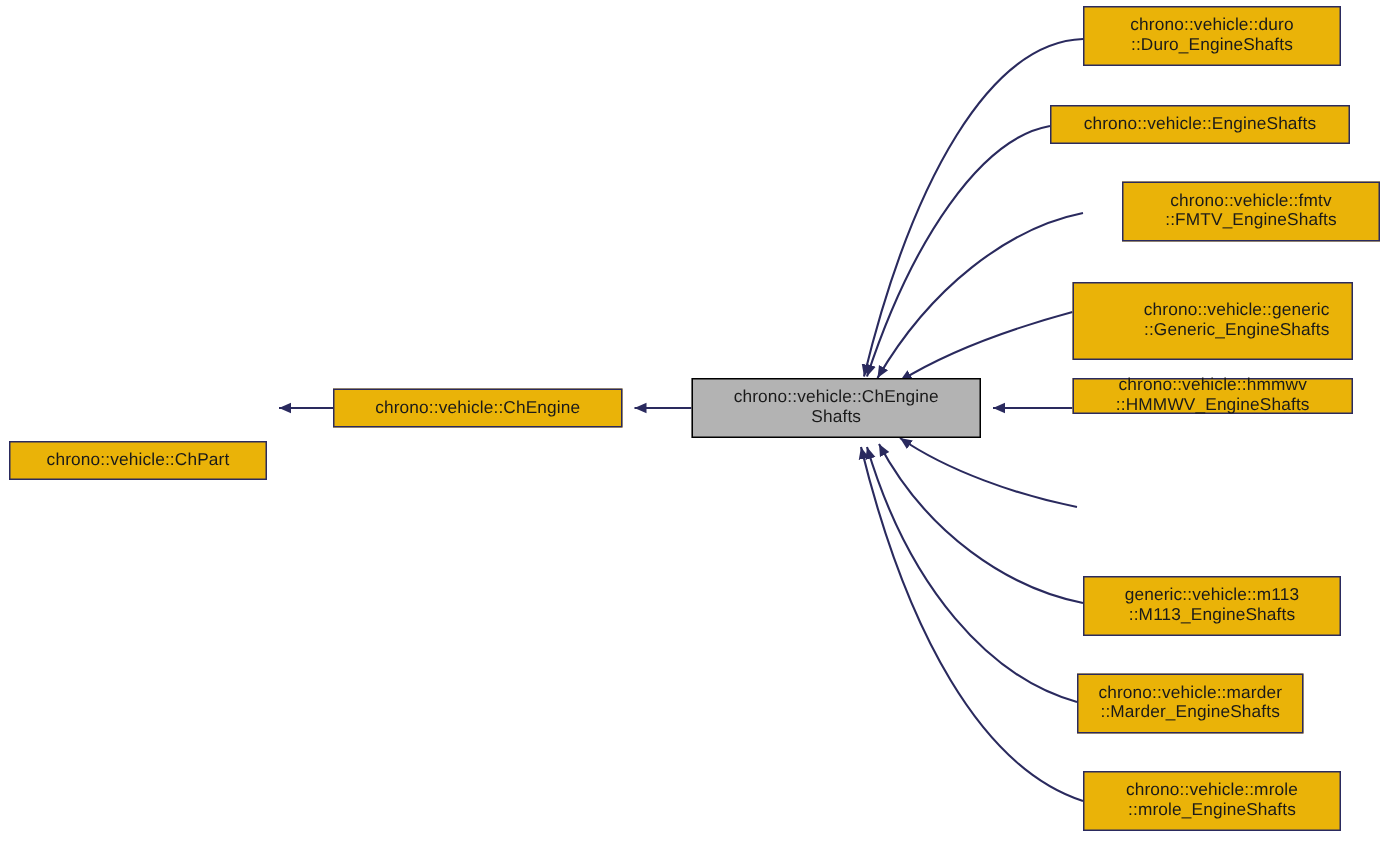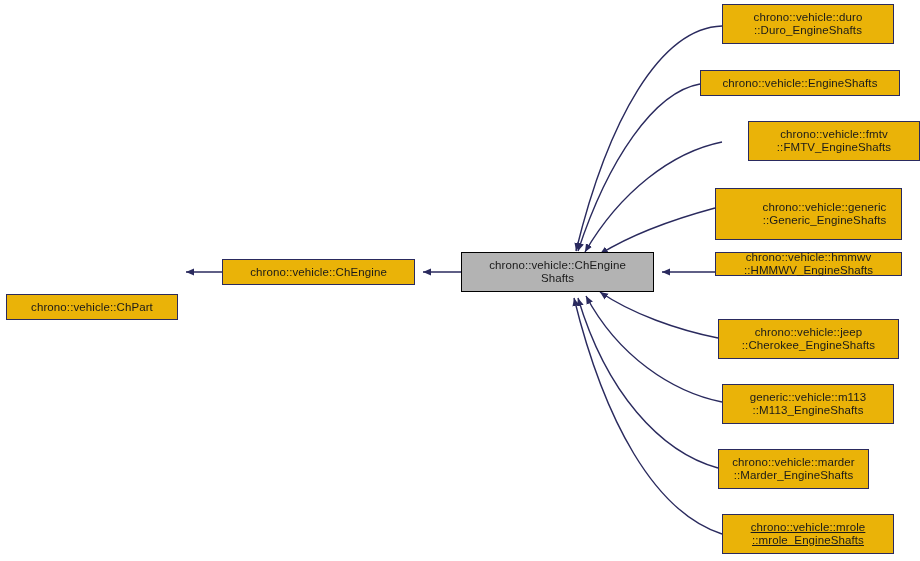"chrono::vehicle::jeep" div.node { html: <div>chrono::vehicle::jeep ::Cherokee_EngineShafts</div> -> none }
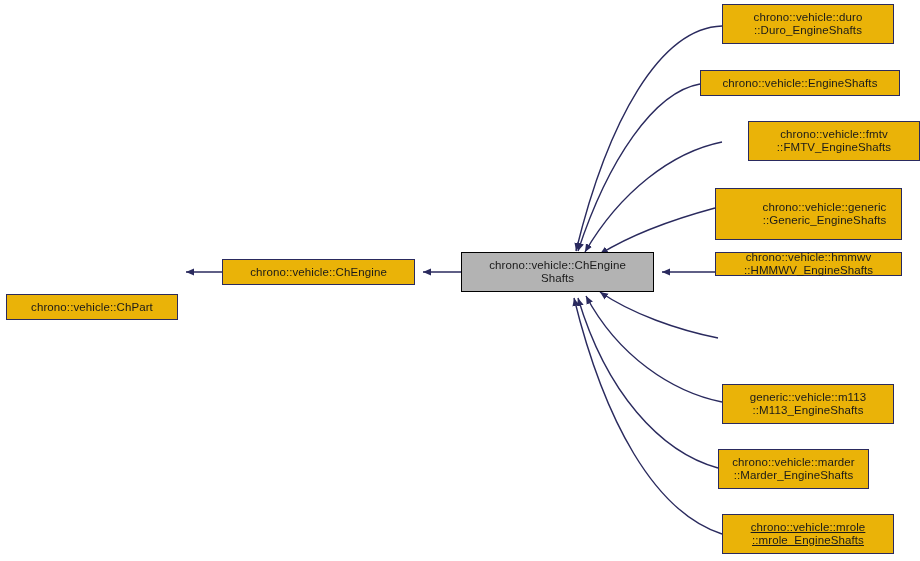"chrono::vehicle::mrole" div.node { text-decoration: underline -> none }
